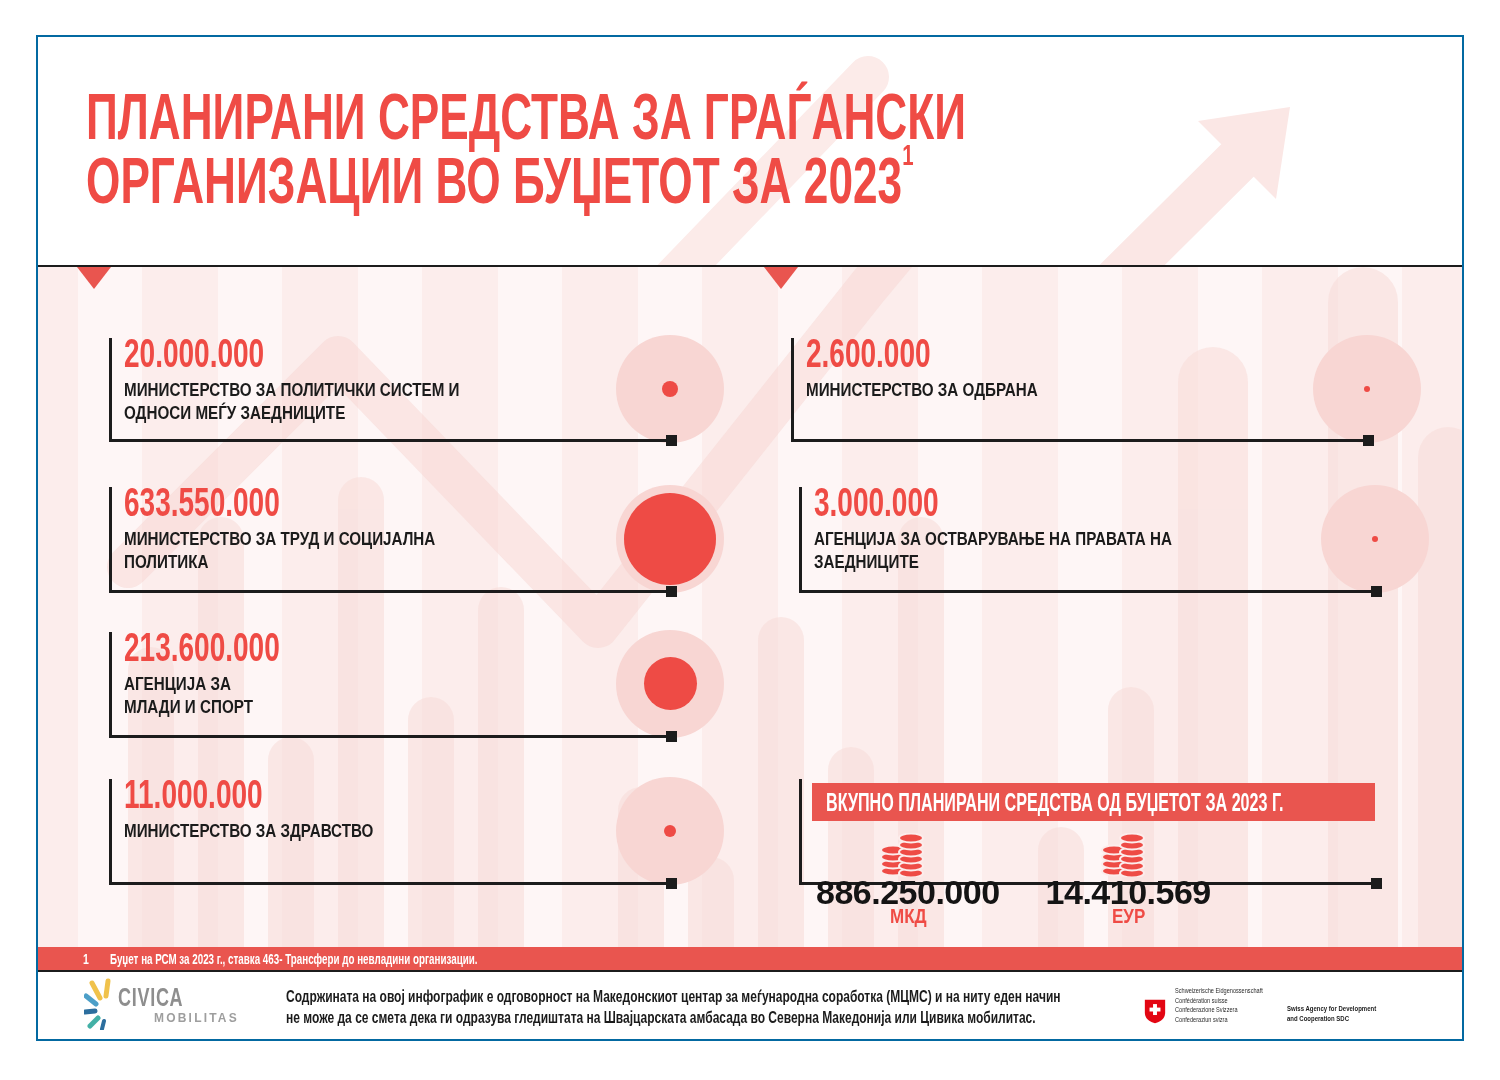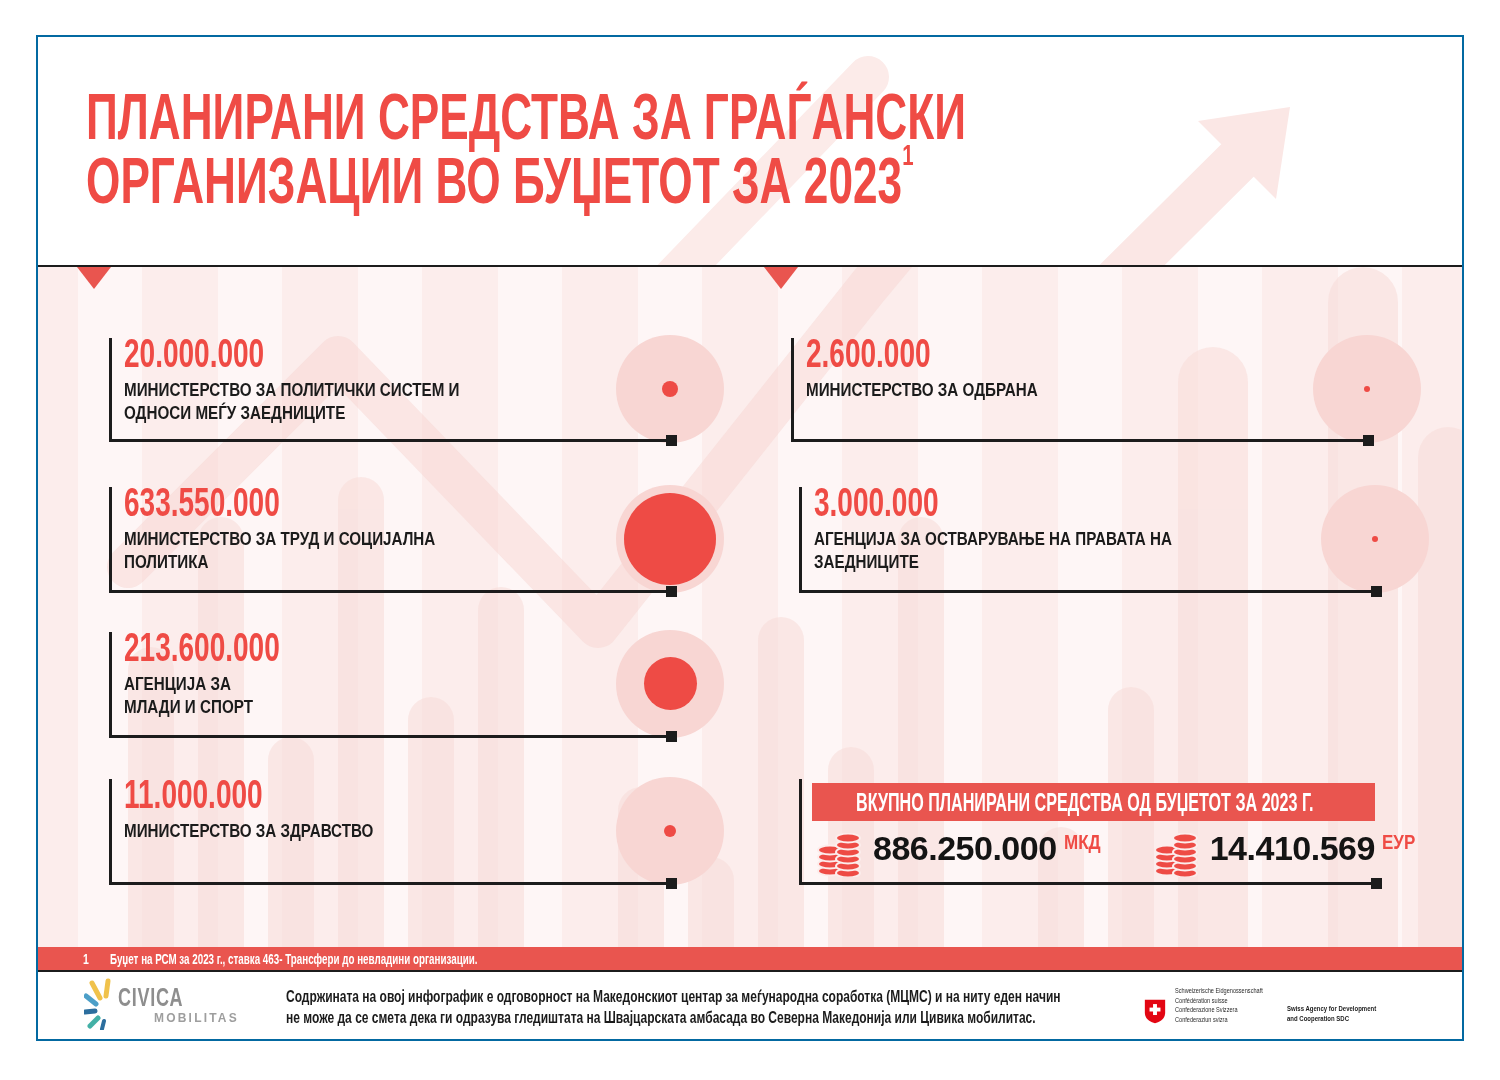"ВКУПНО ПЛАНИРАНИ СРЕДСТВА ОД БУЏЕТОТ" .banner { padding-left: 30px -> none }
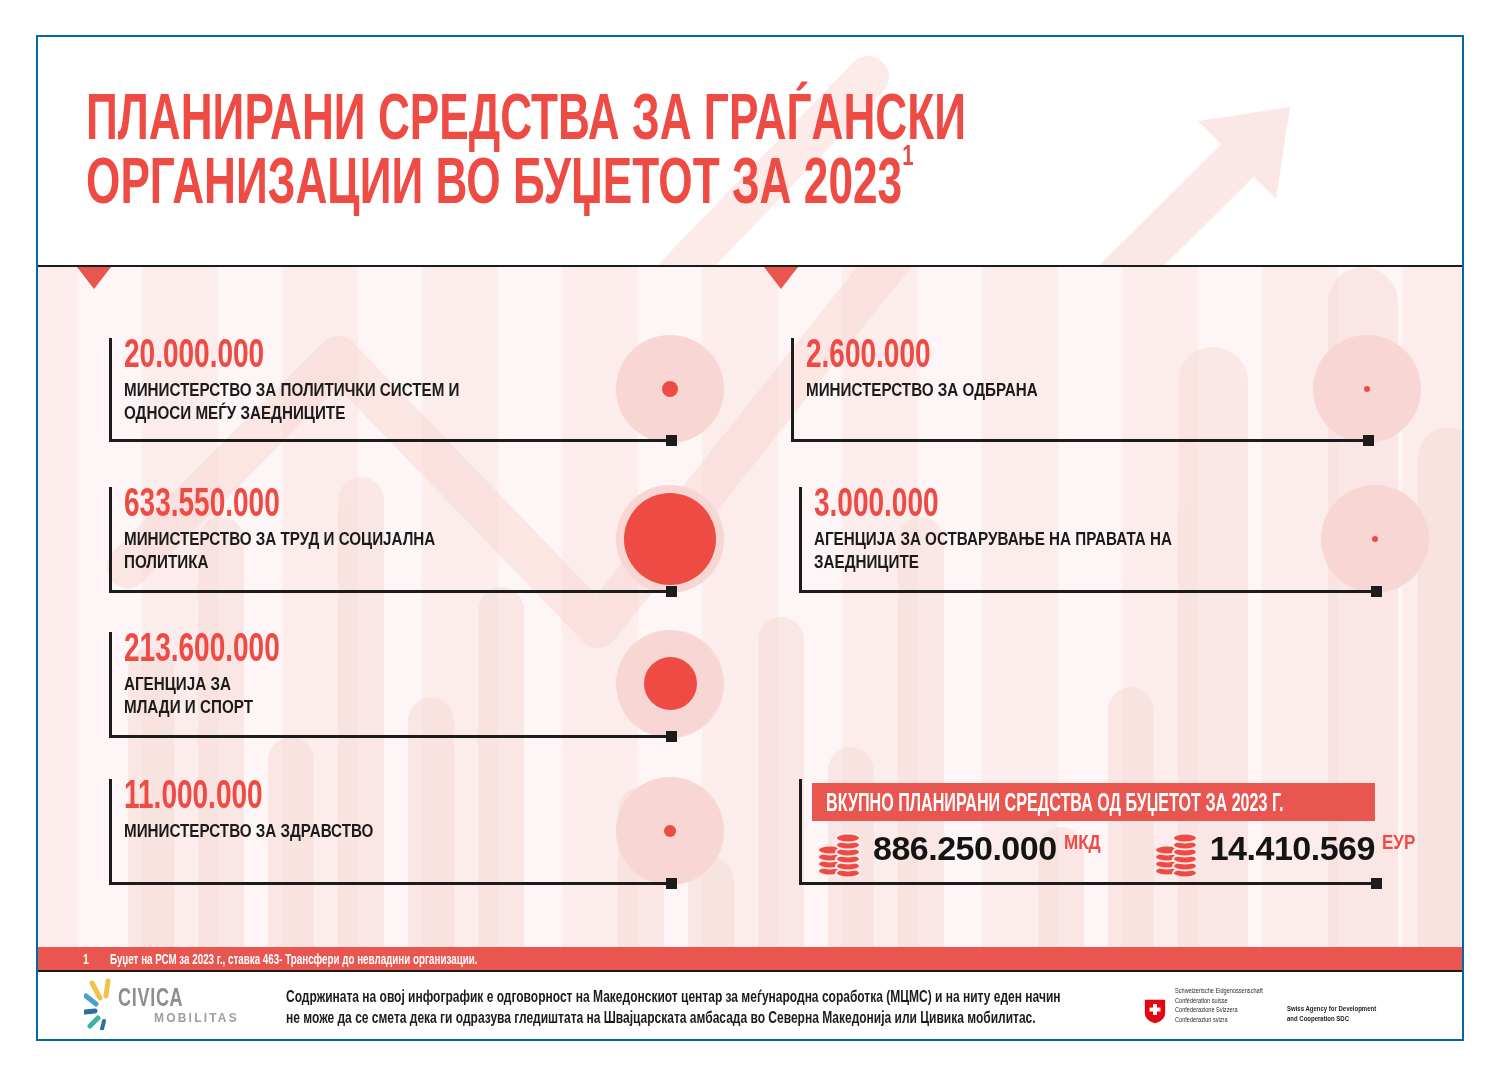"886.250.000" .money { align-items: flex-start -> center; flex-direction: none -> column }
